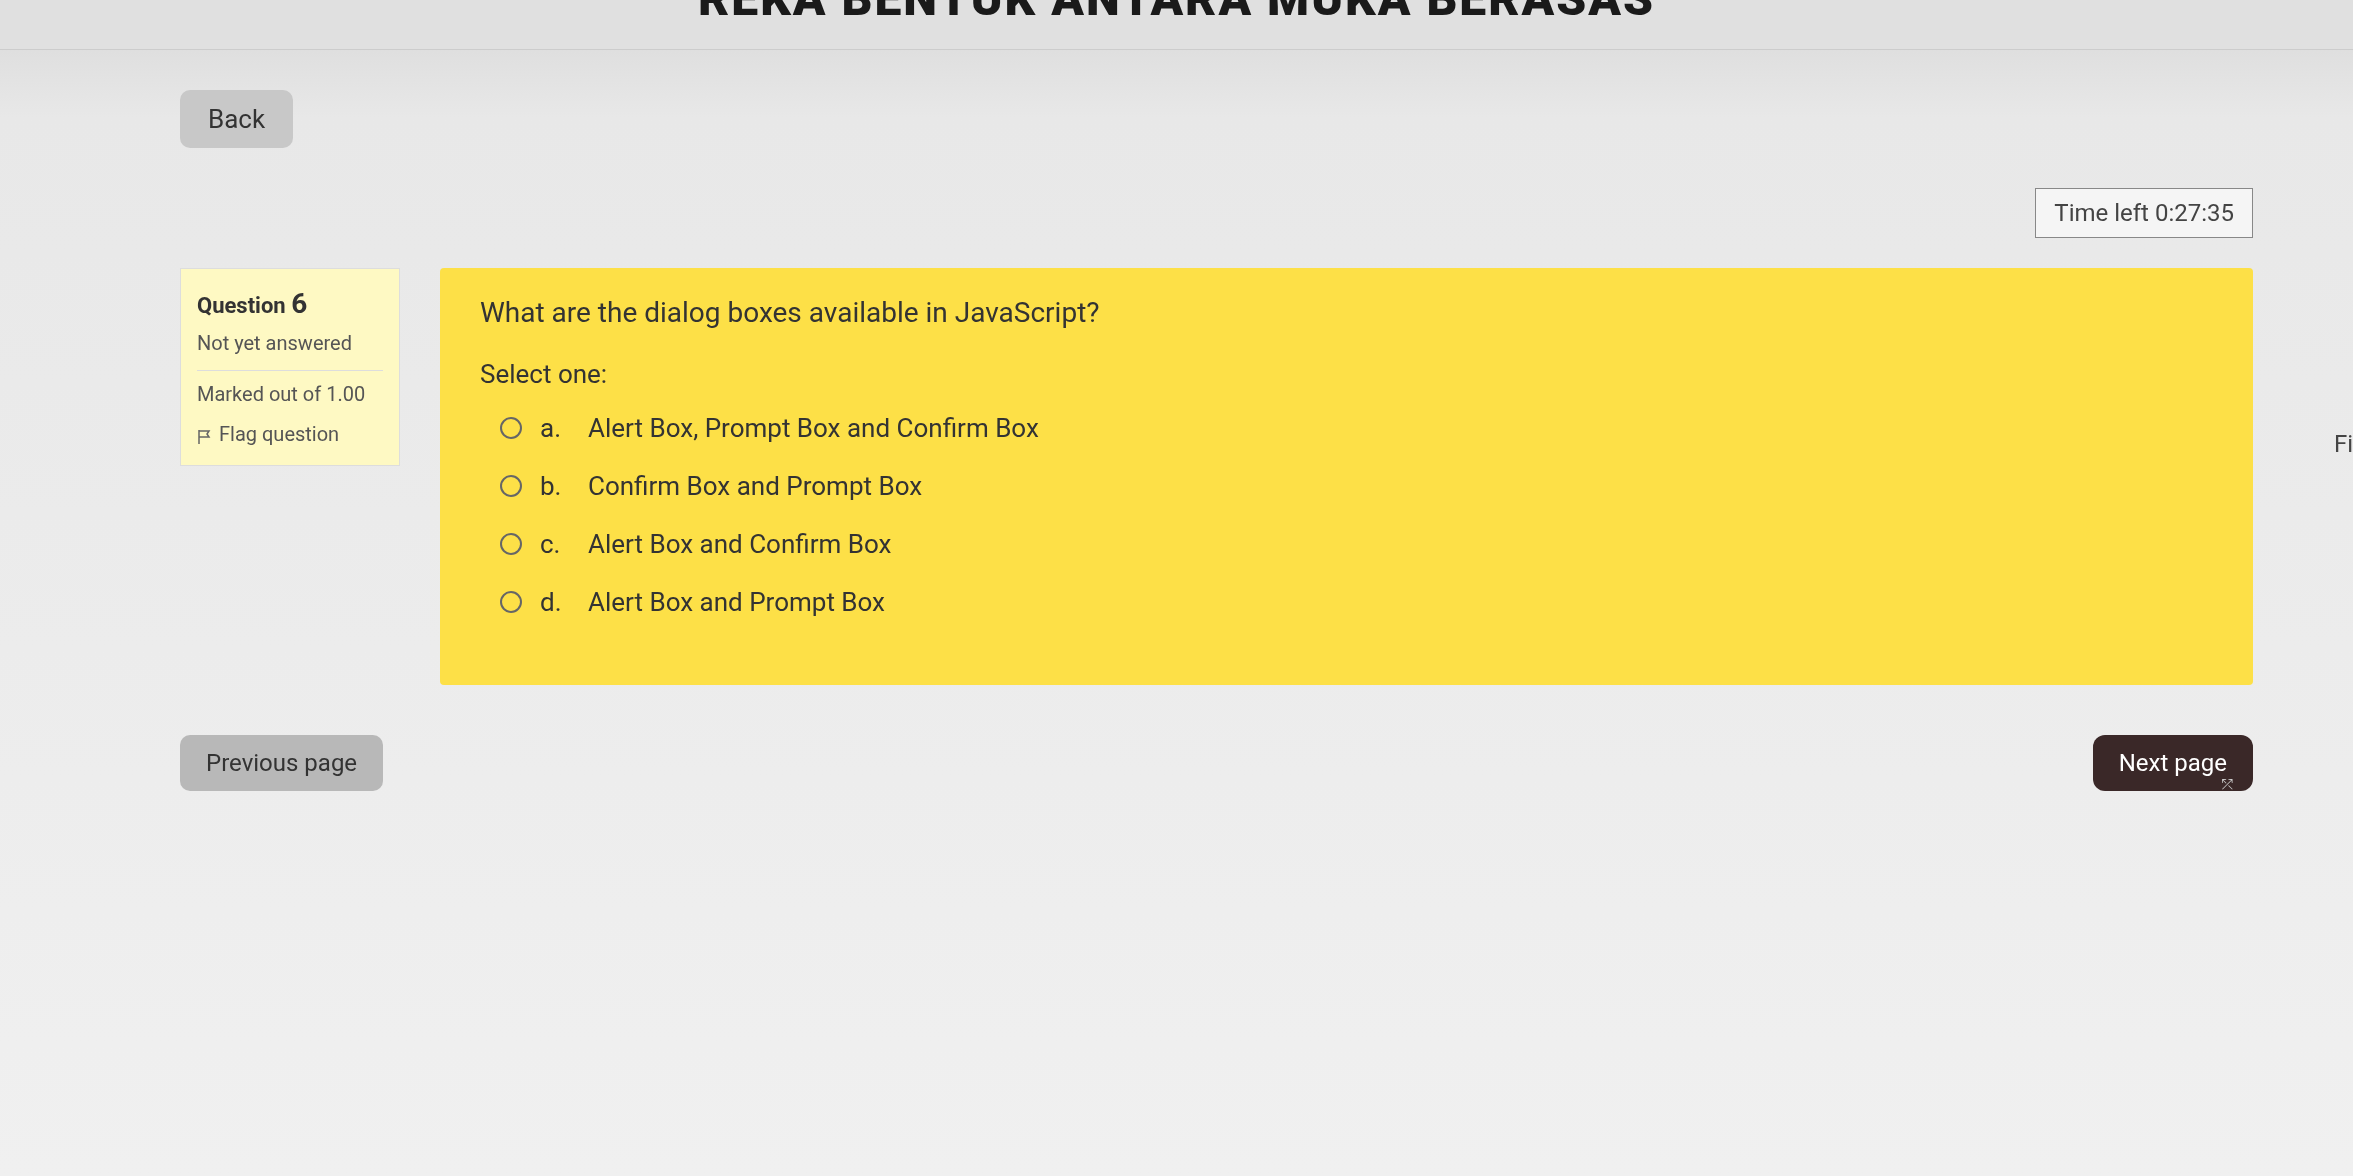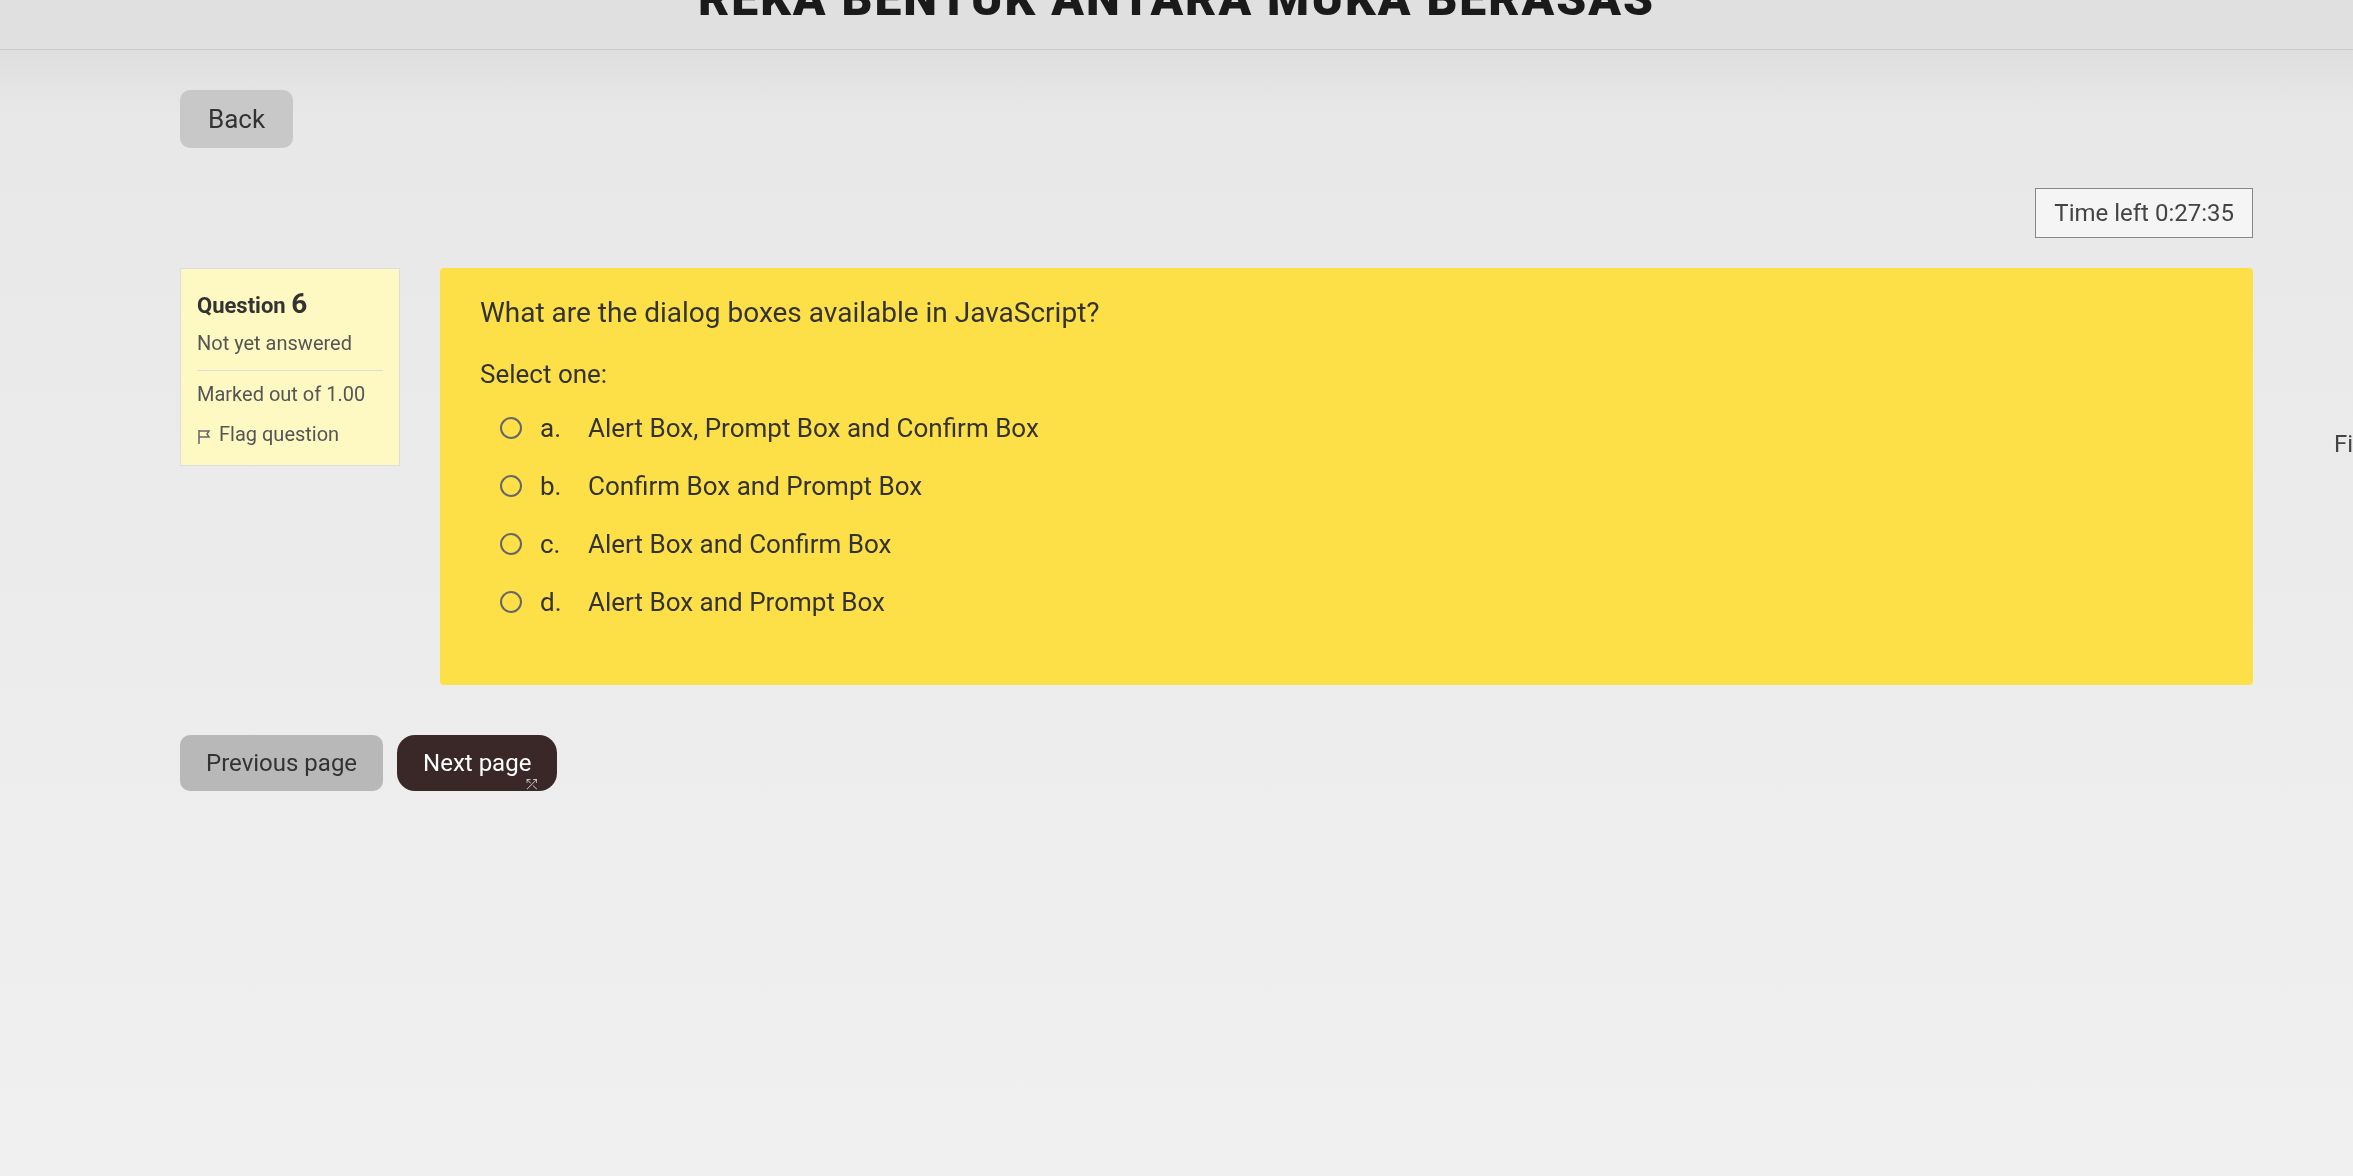"Previous page" .nav-buttons { justify-content: flex-start -> space-between }
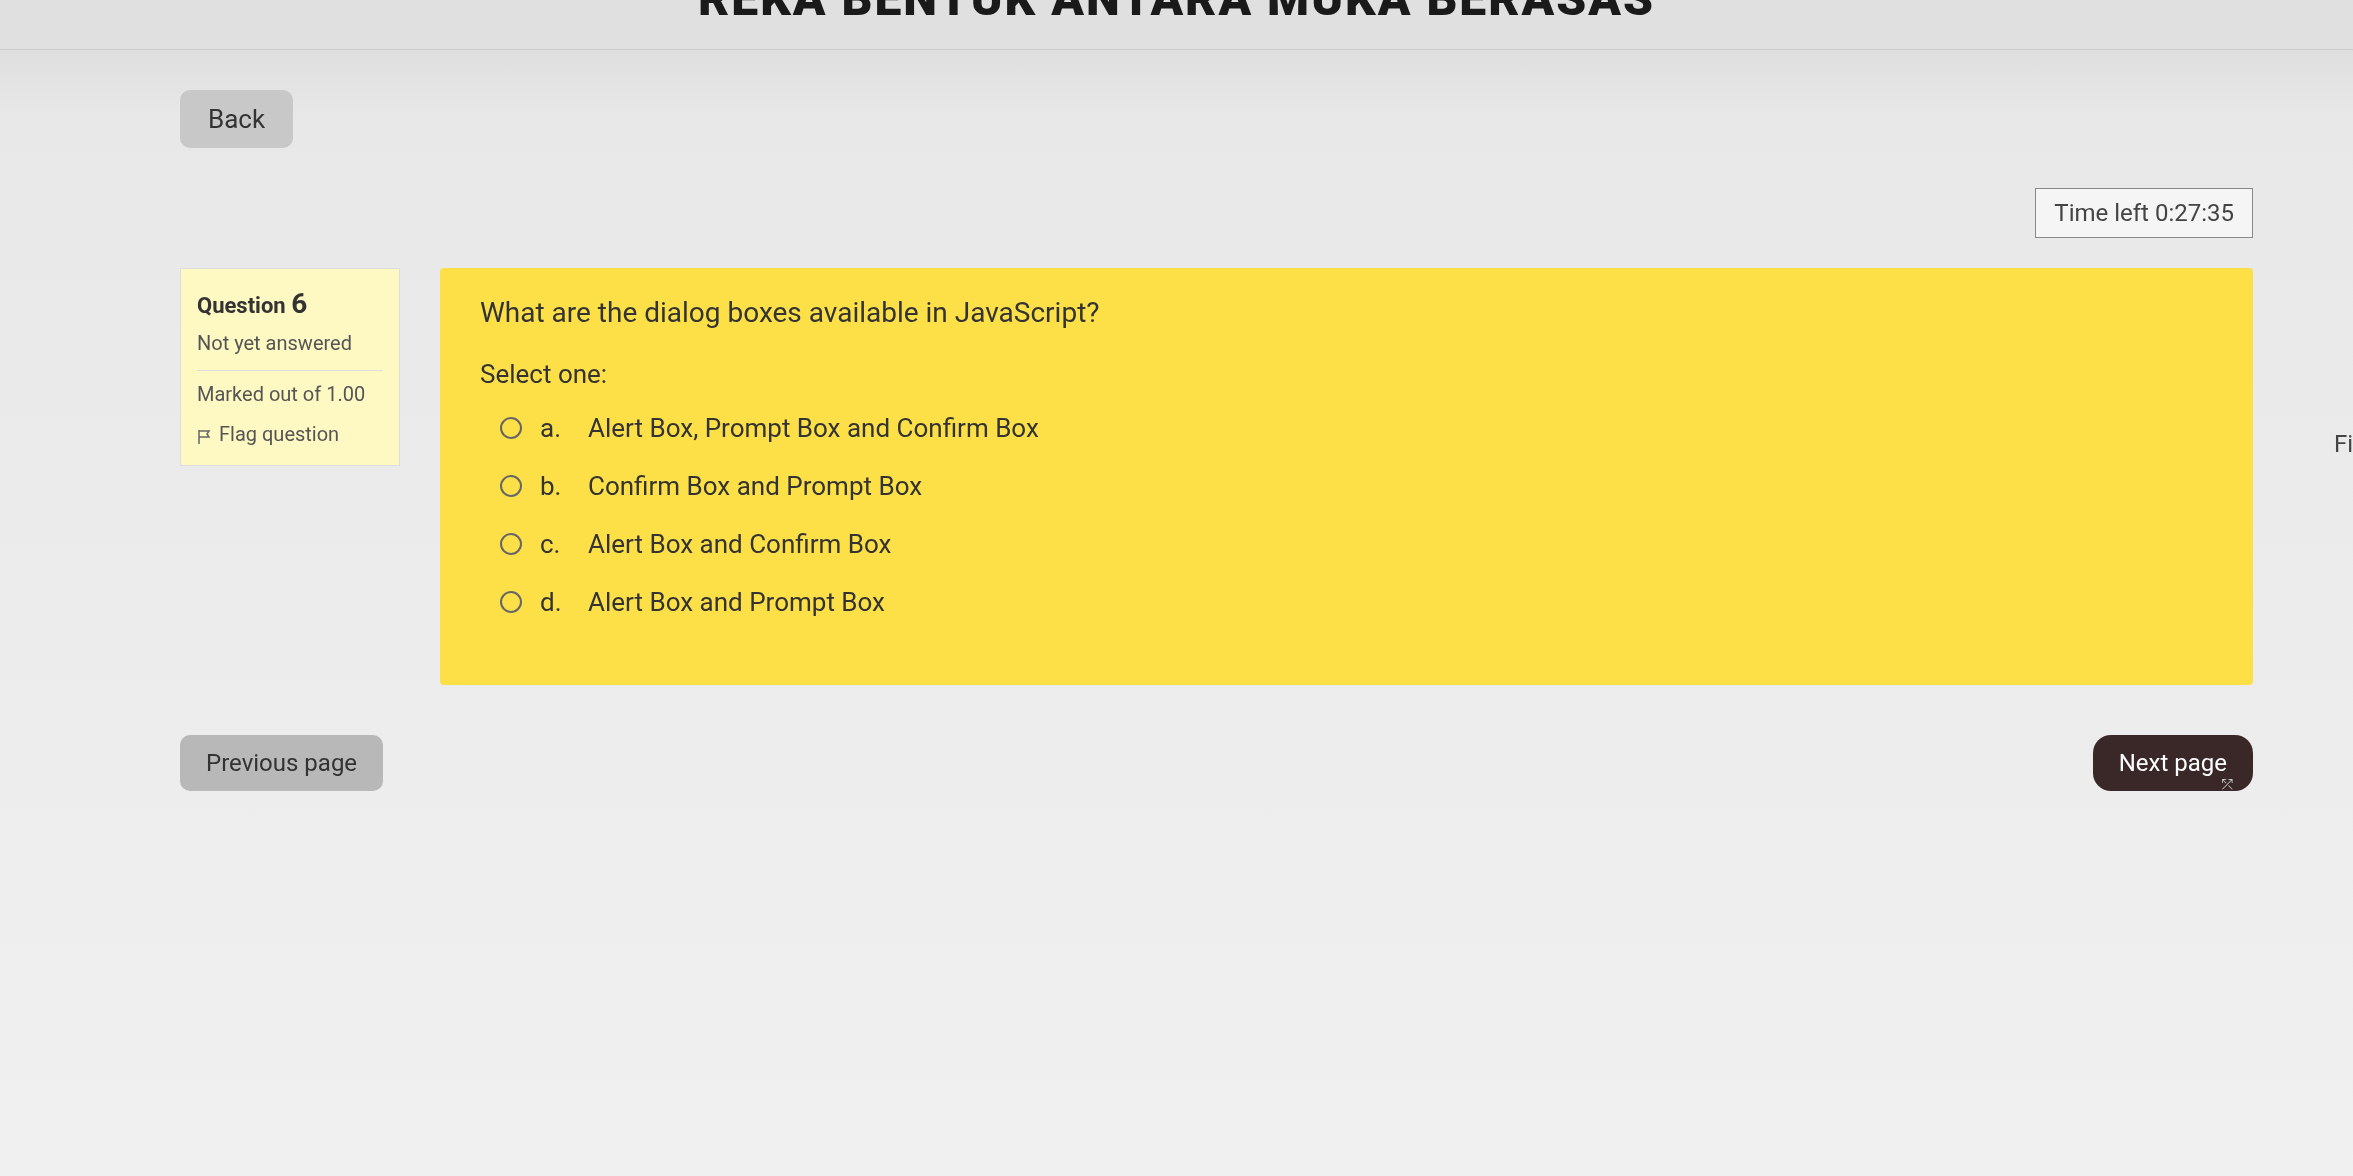"Next page" .next-button { border-radius: 18px -> 12px }
